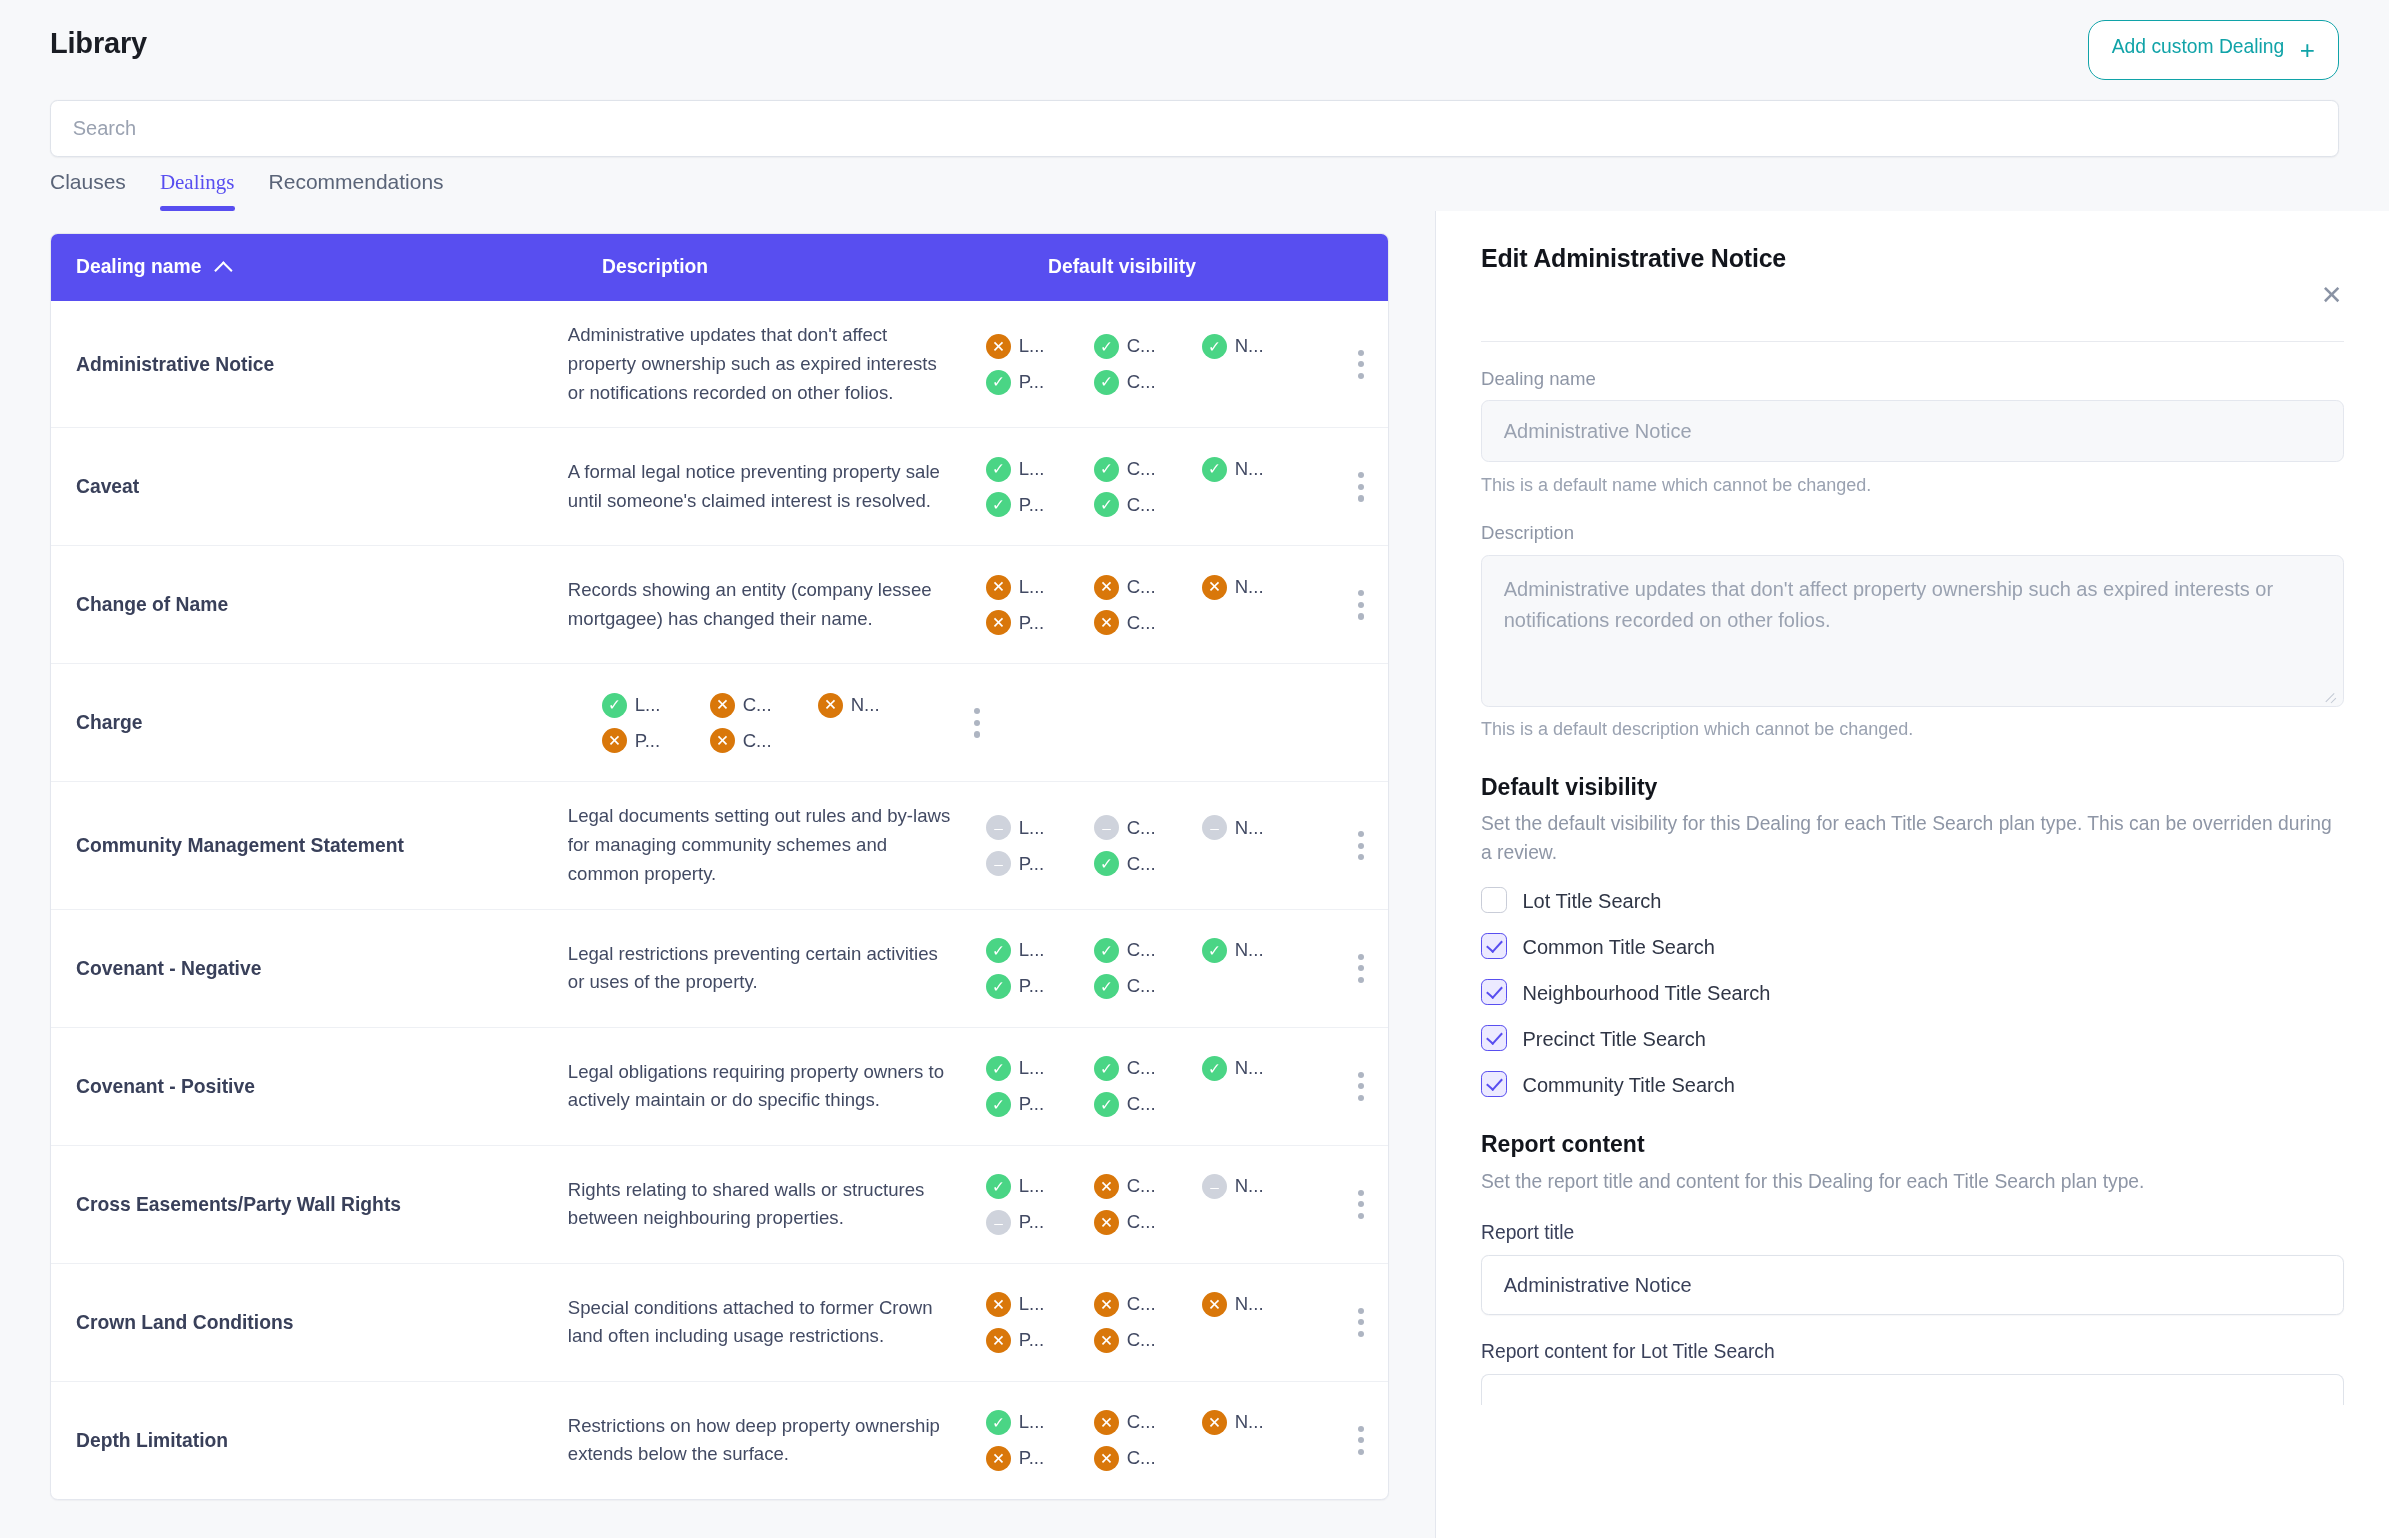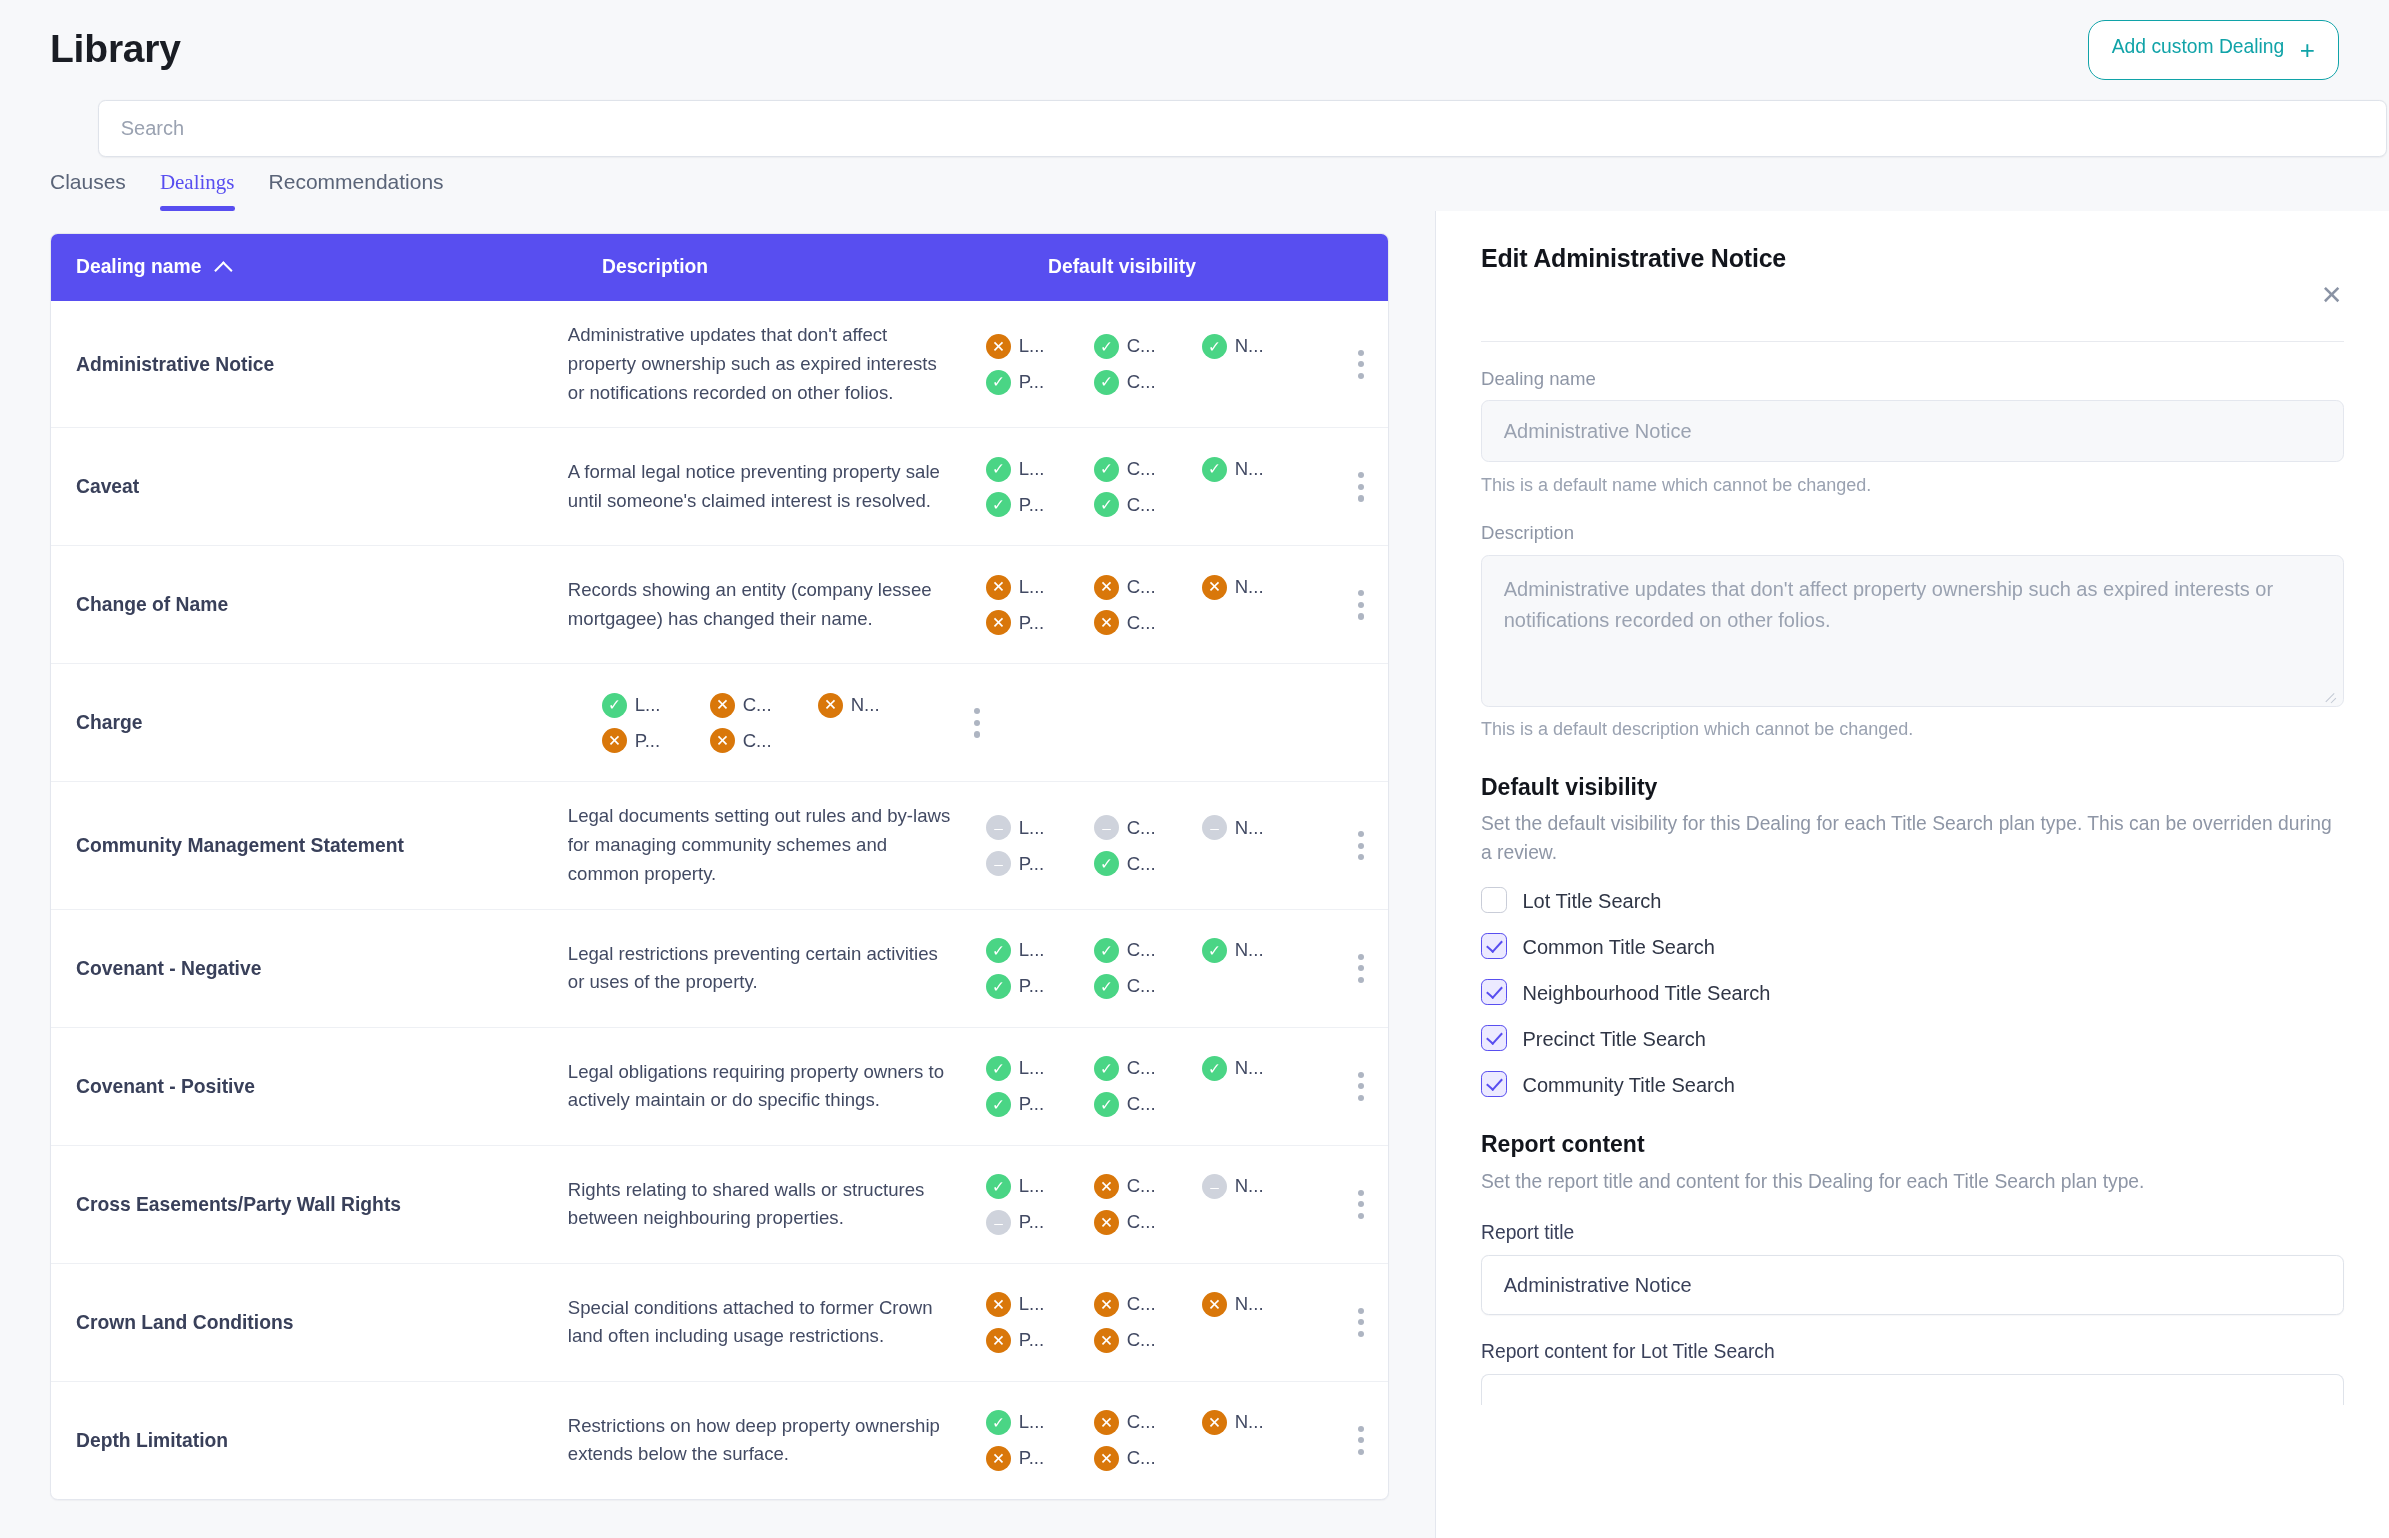"Library" .page-title { font-size: 39px -> 29px }
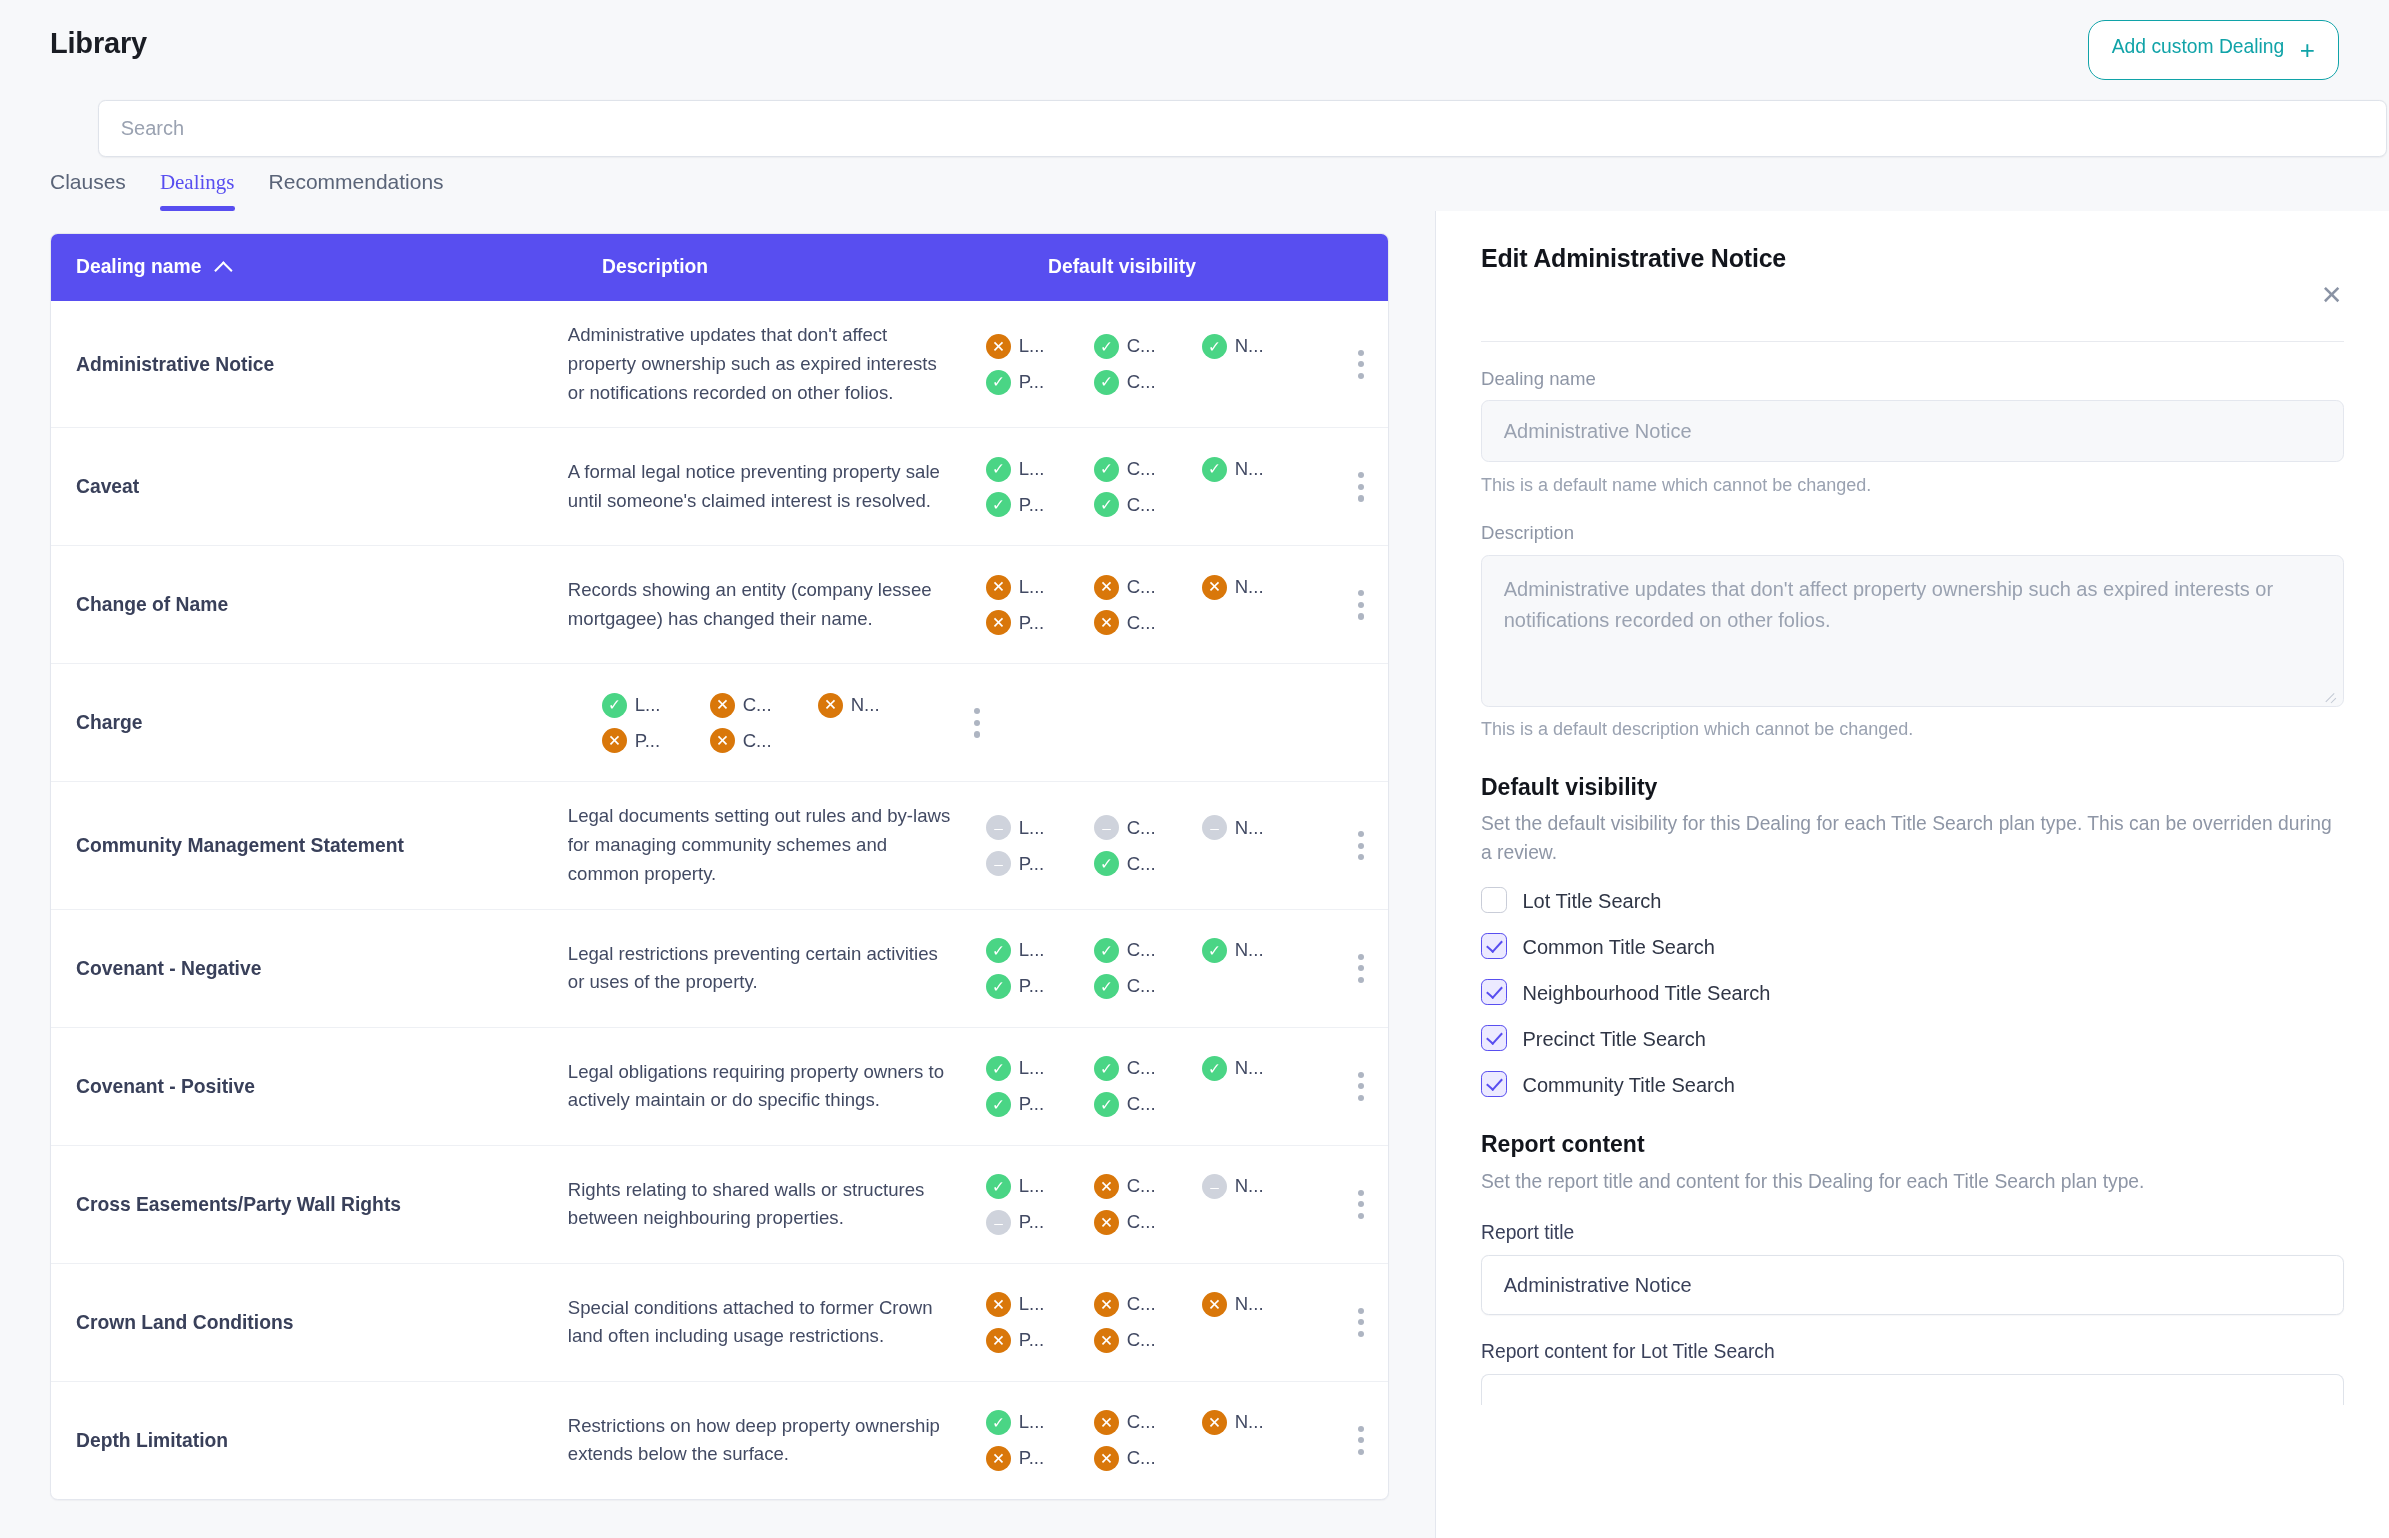"Search" .search-input { margin-left: 48px -> none }
